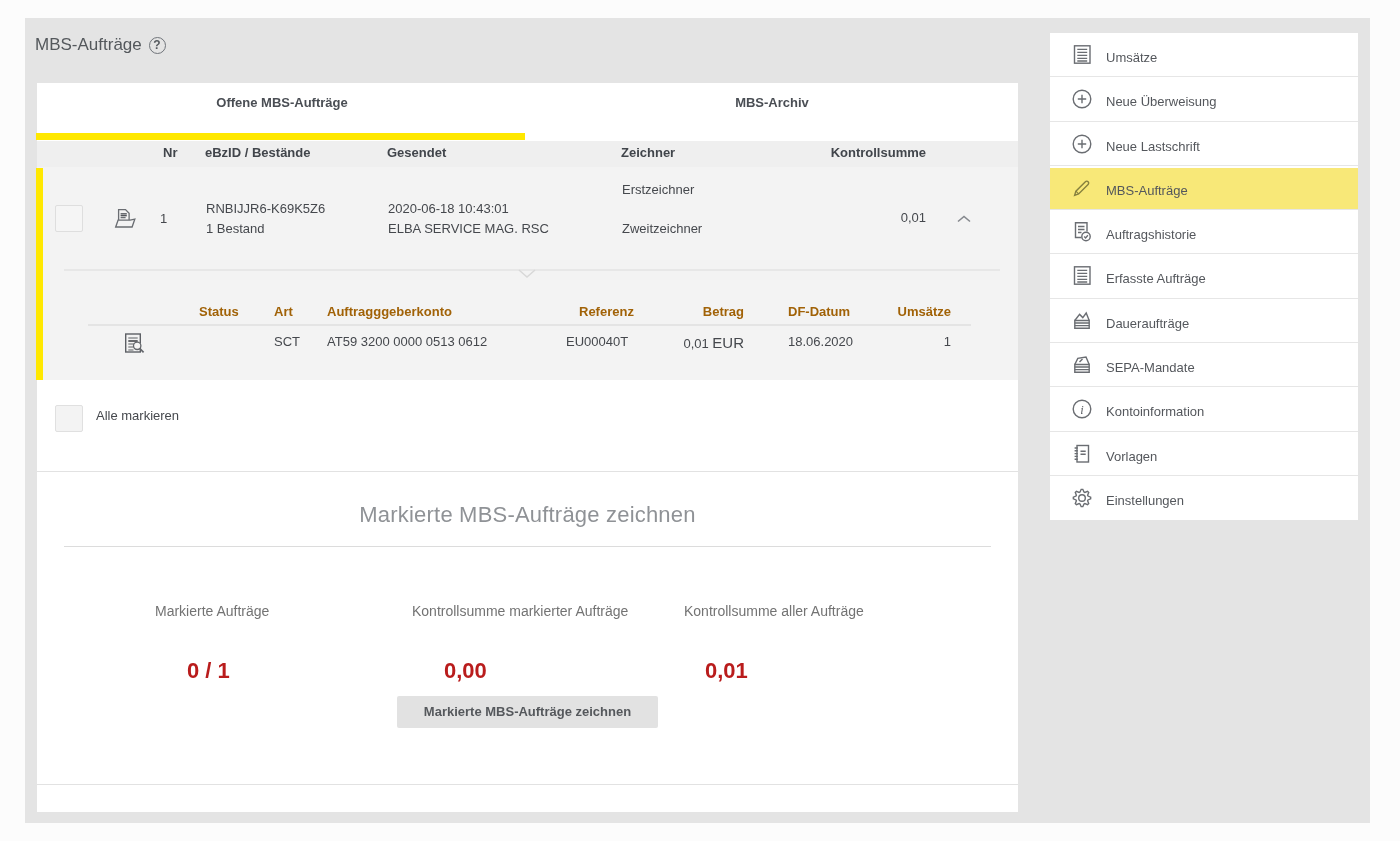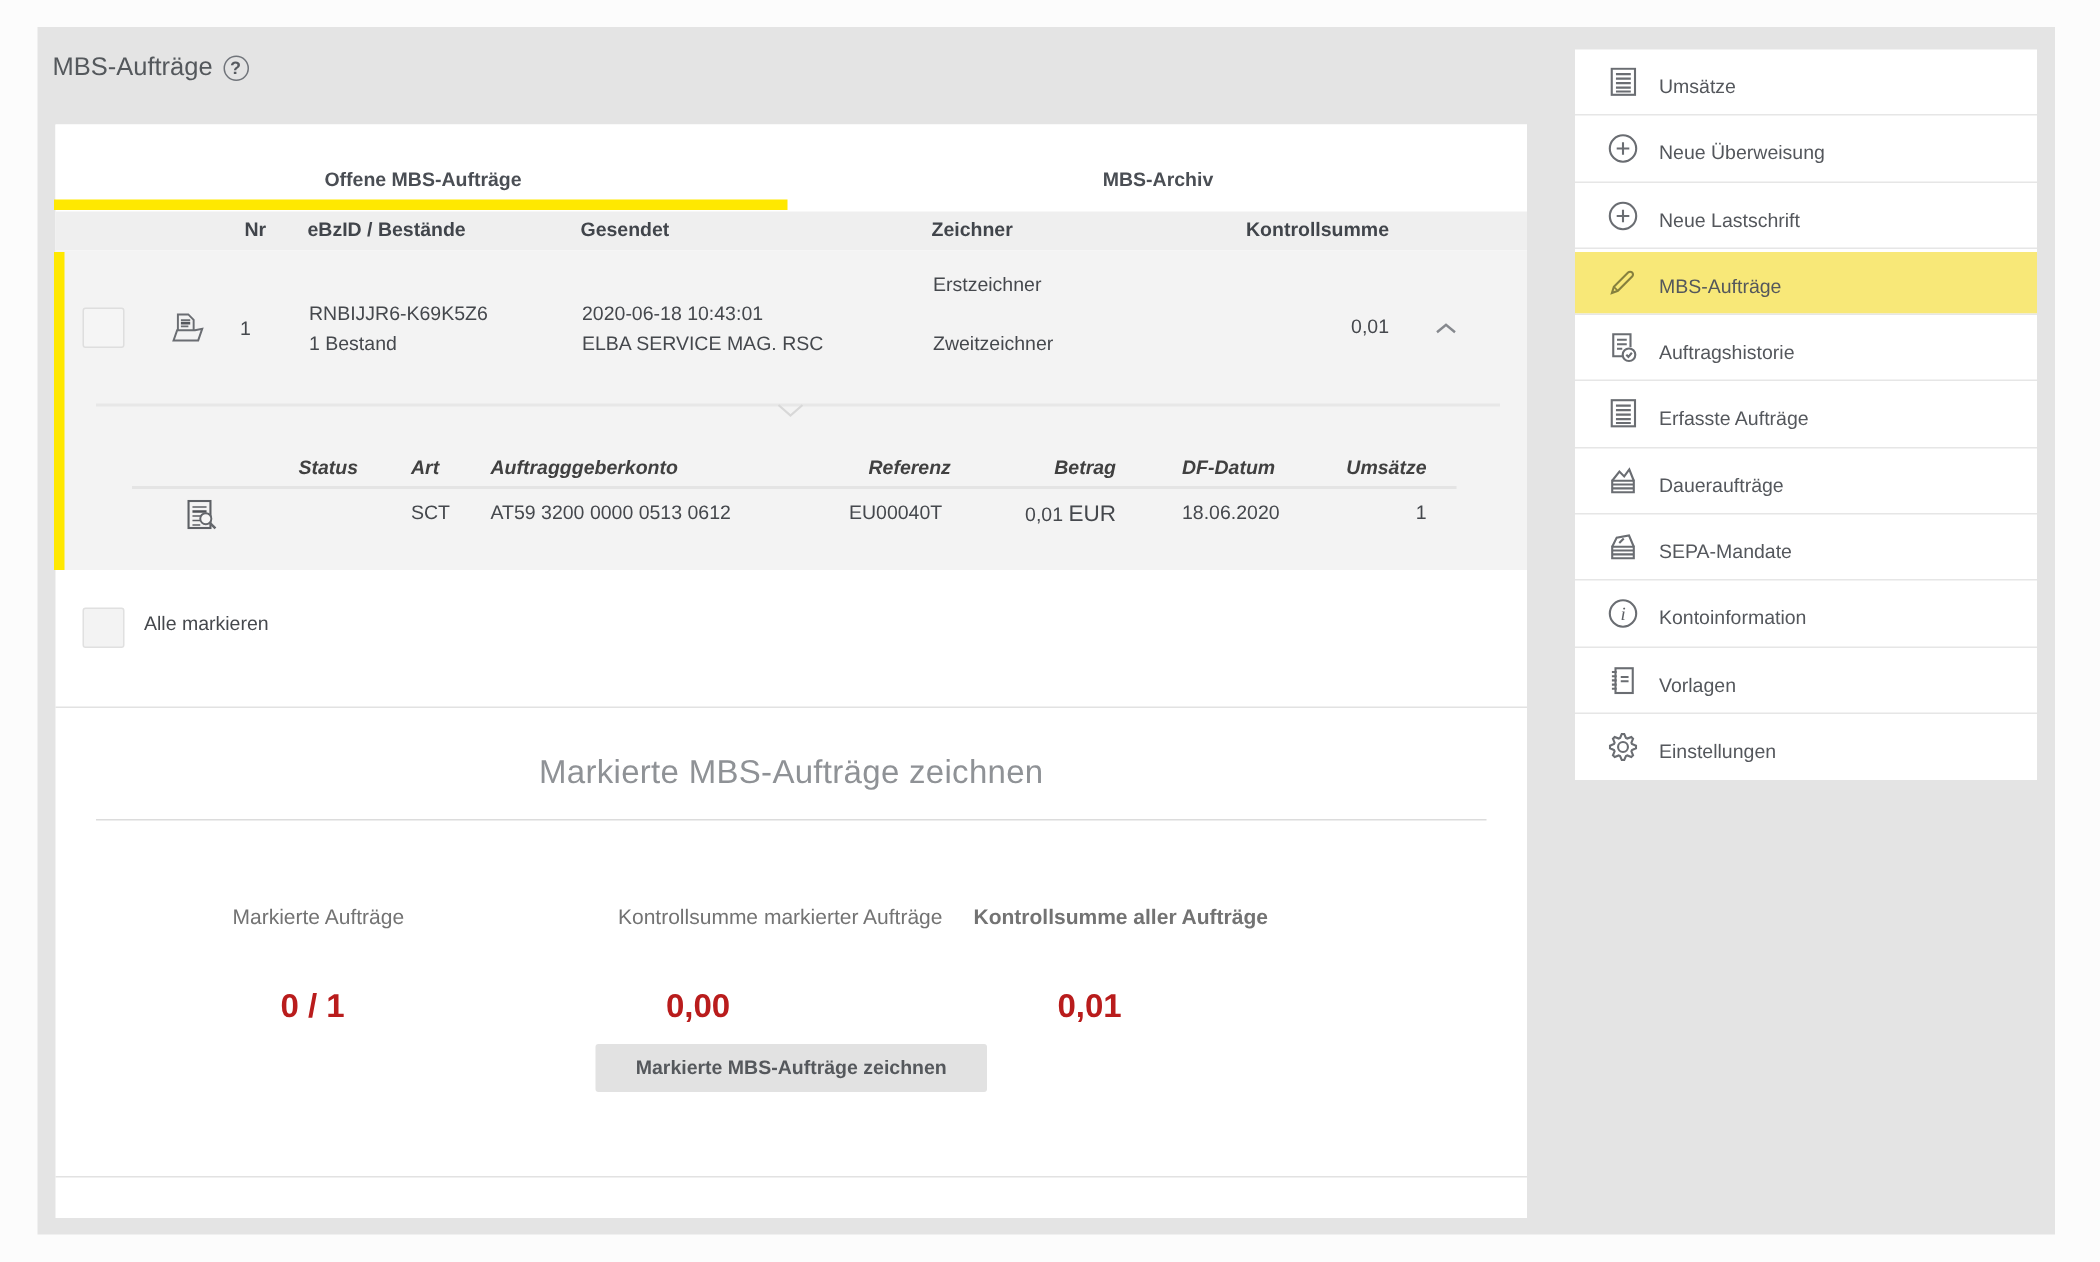"Offene MBS-Aufträge" .tab { padding-top: 29px -> 12px }
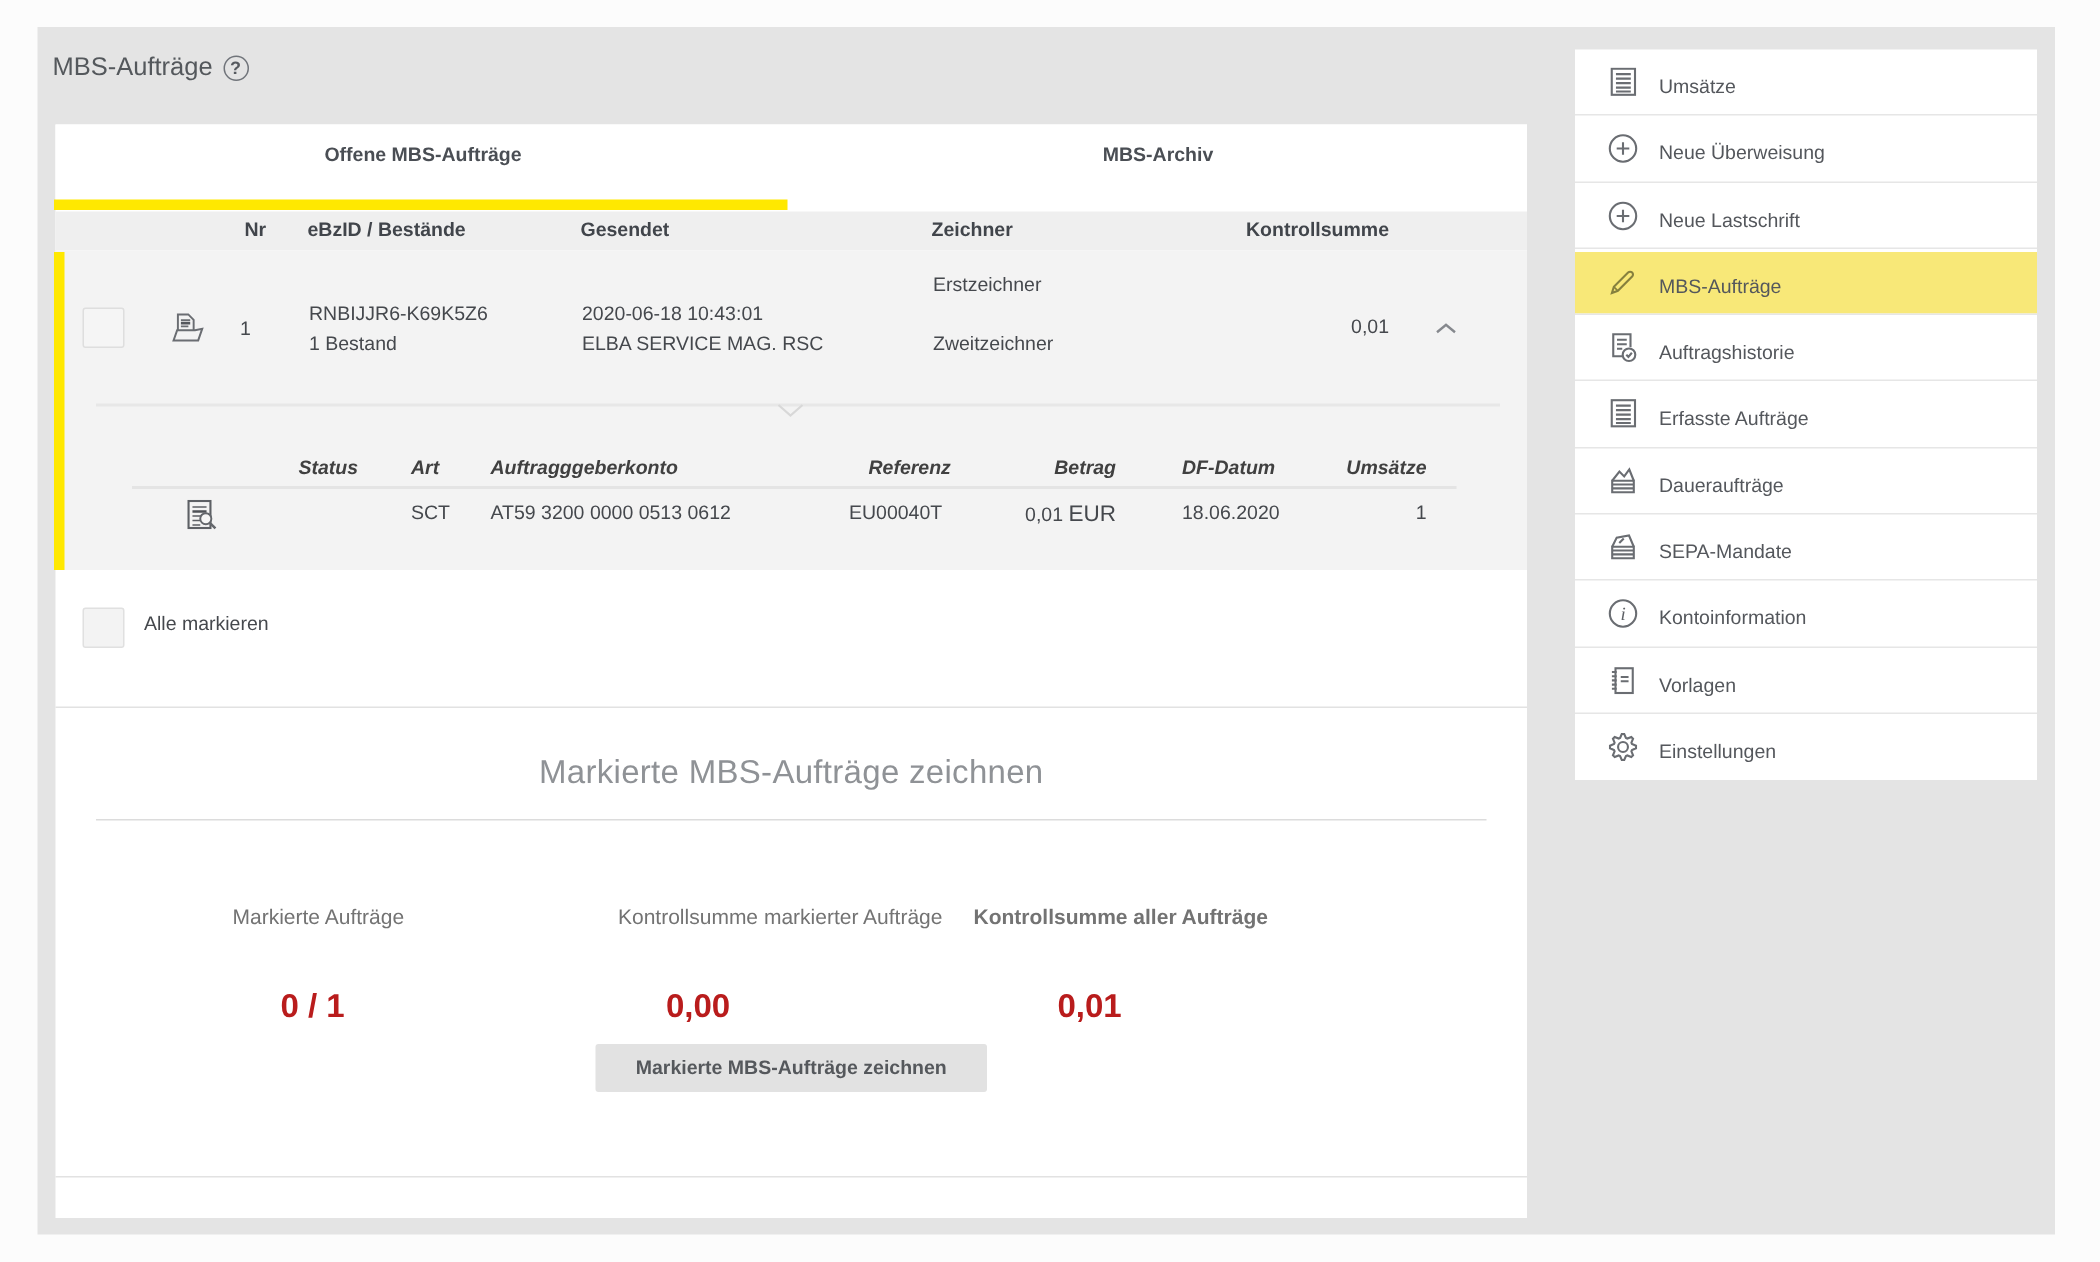"Status" .t13b { color: #404040 -> #a16207; font-style: italic -> none }
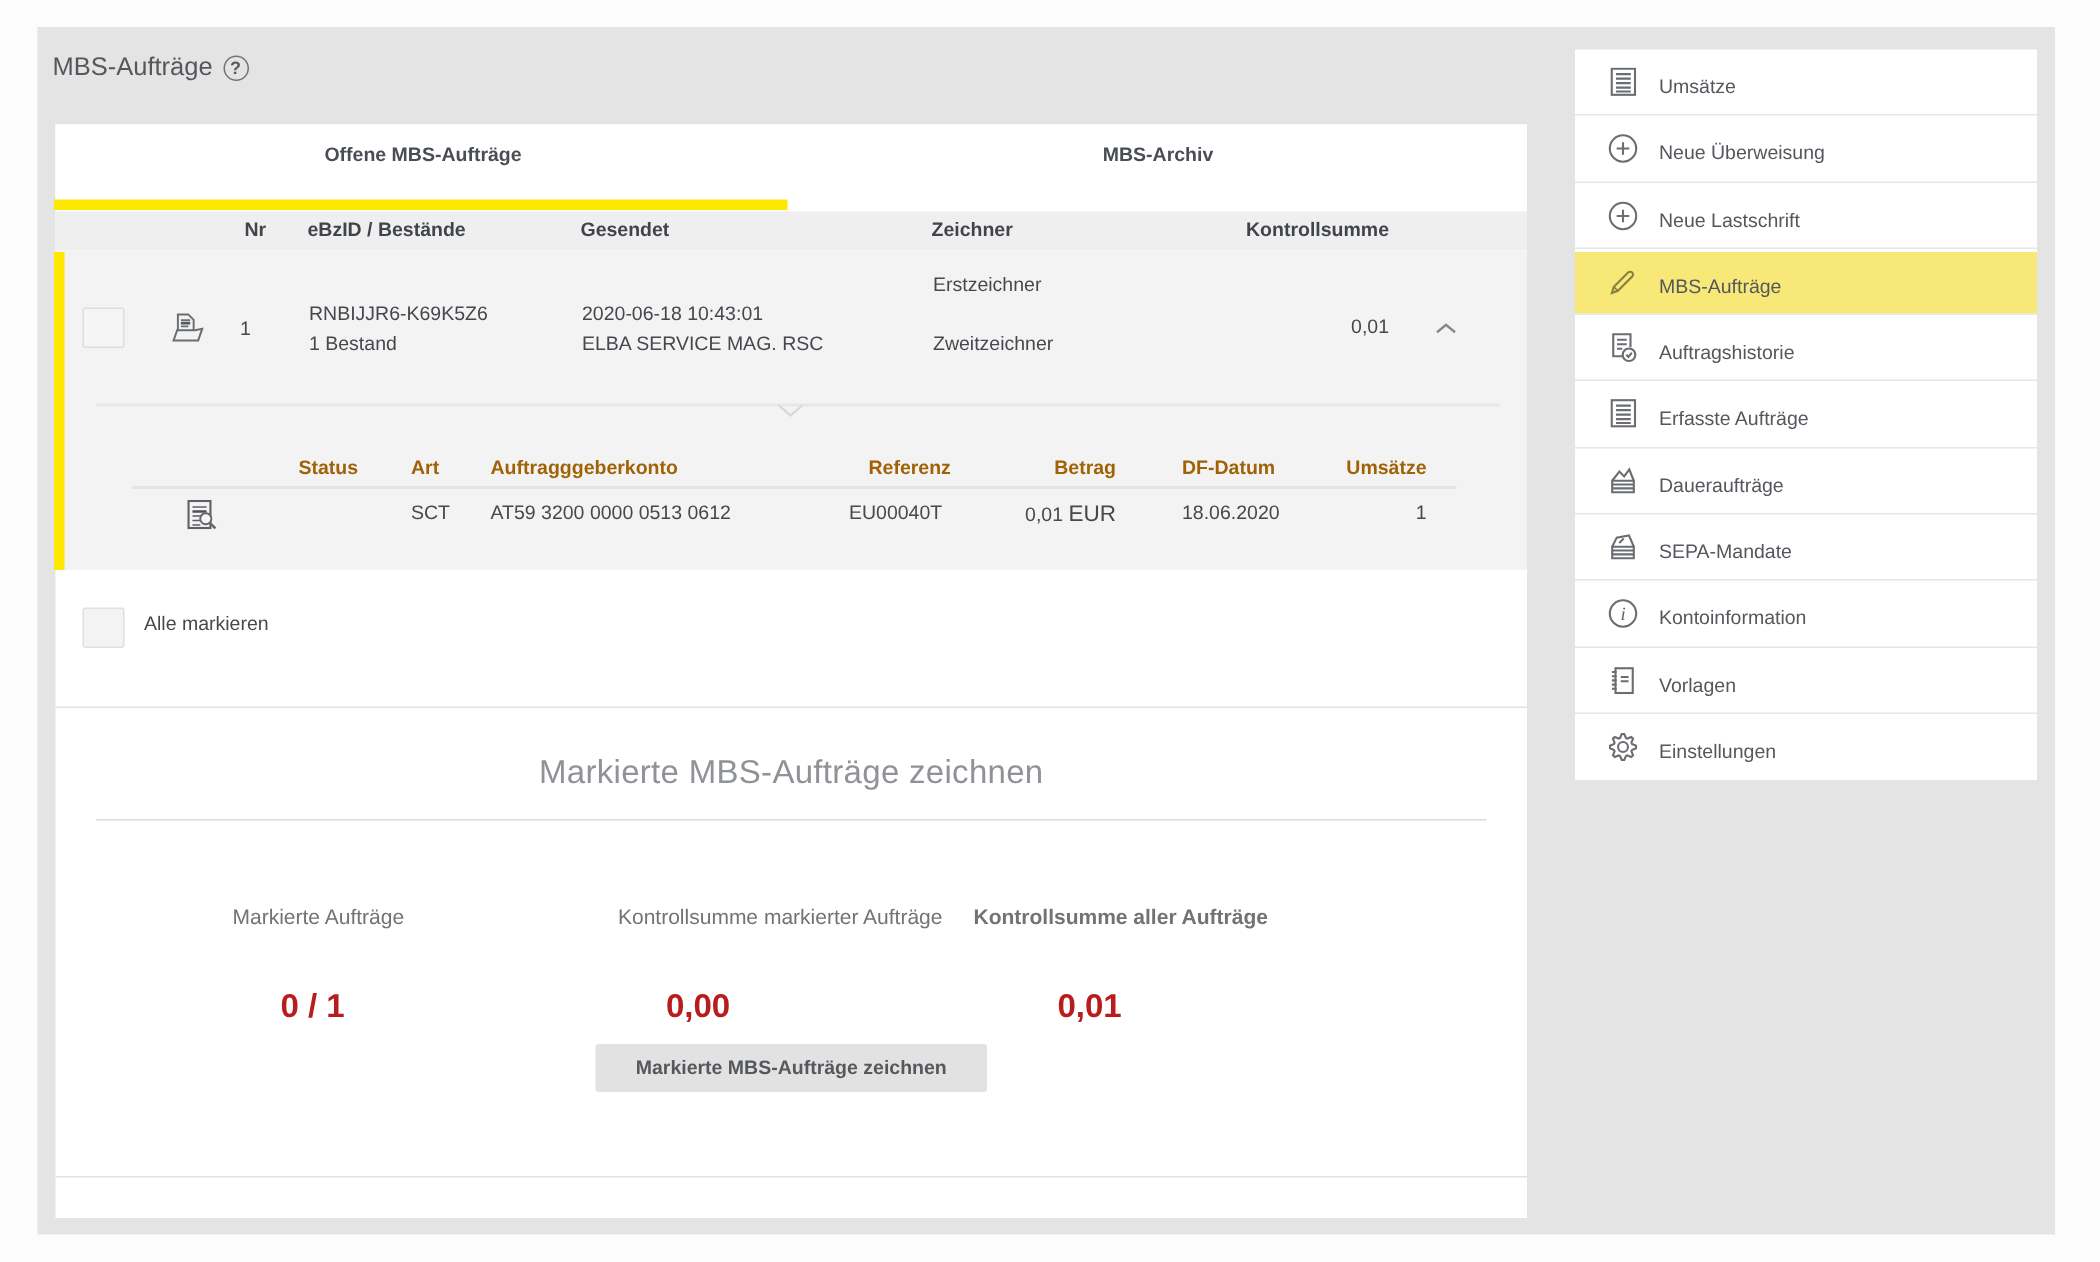"Kontrollsumme aller Aufträge" div.slabel { font-weight: bold -> none; left: 649px -> 684px }
